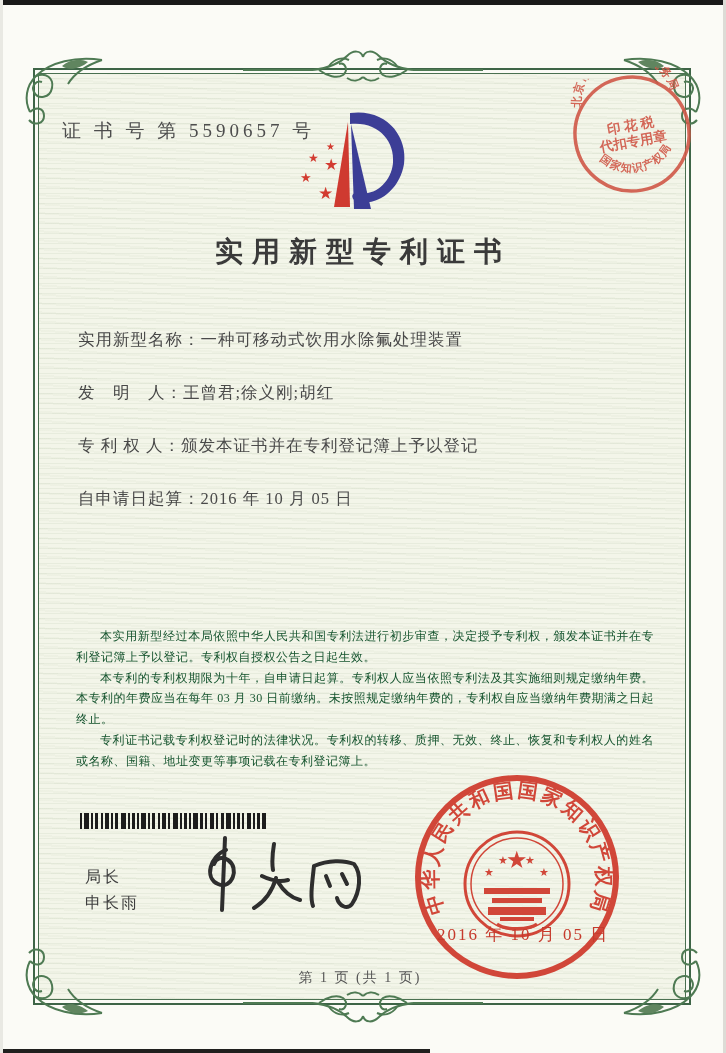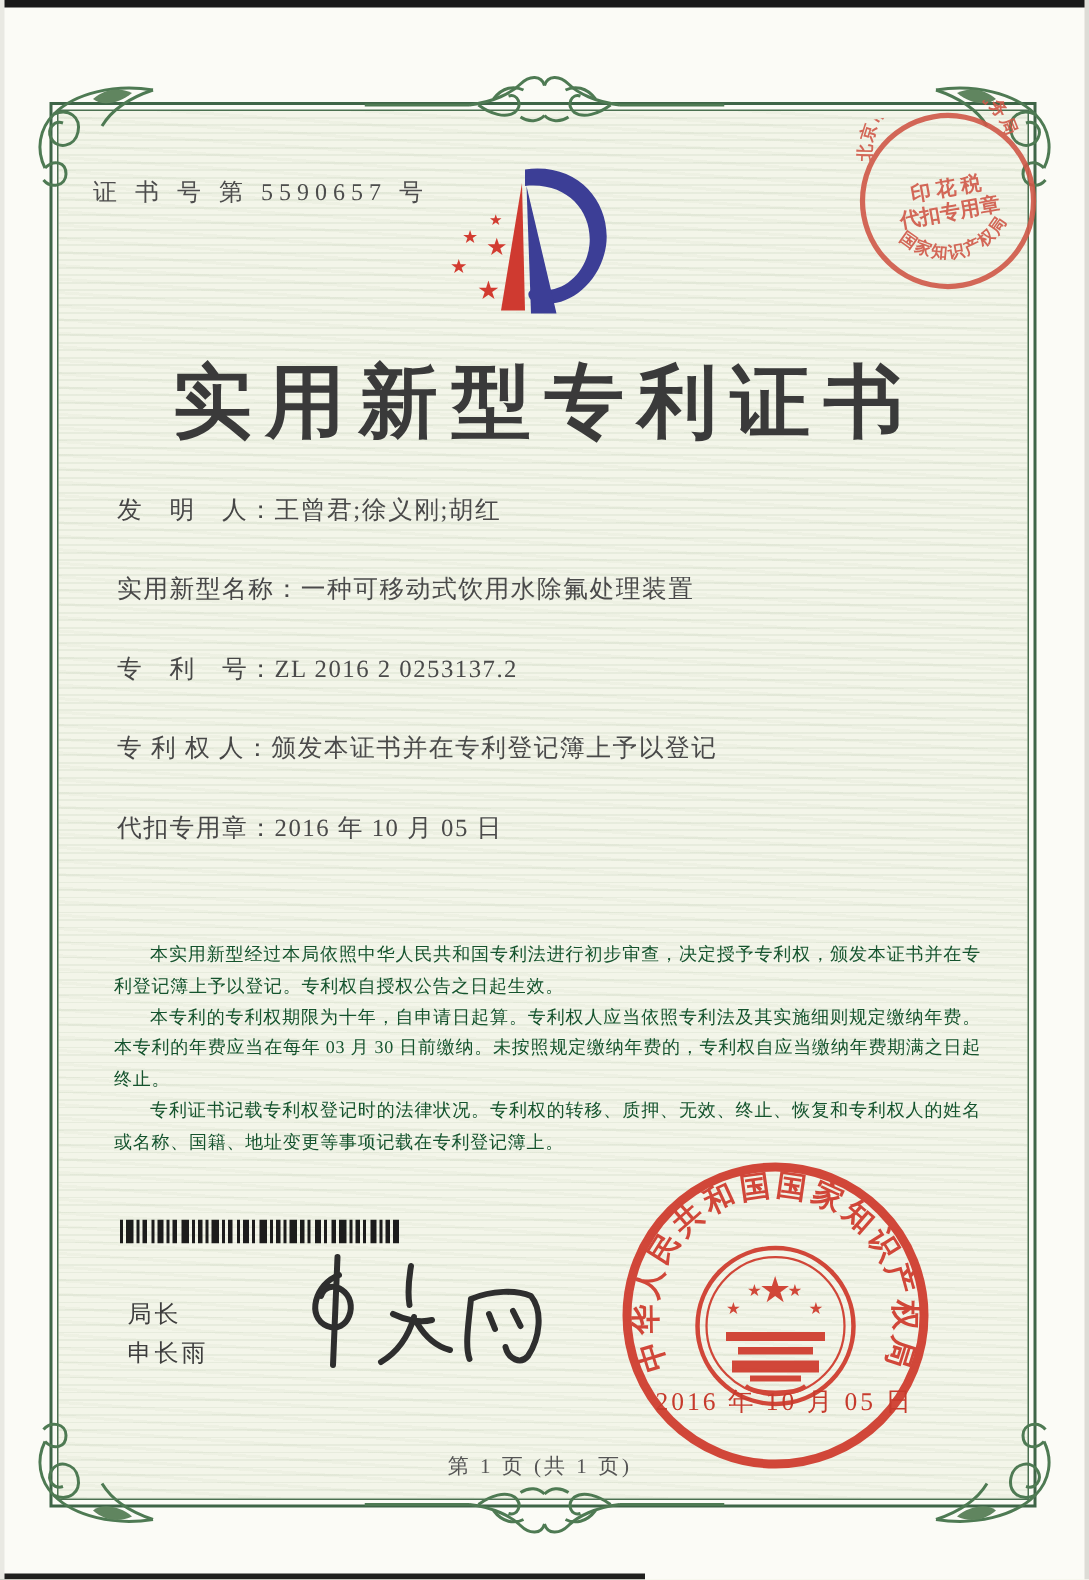"证 书 号 第 5590657" .cert-no { font-size: 16px -> 19px }
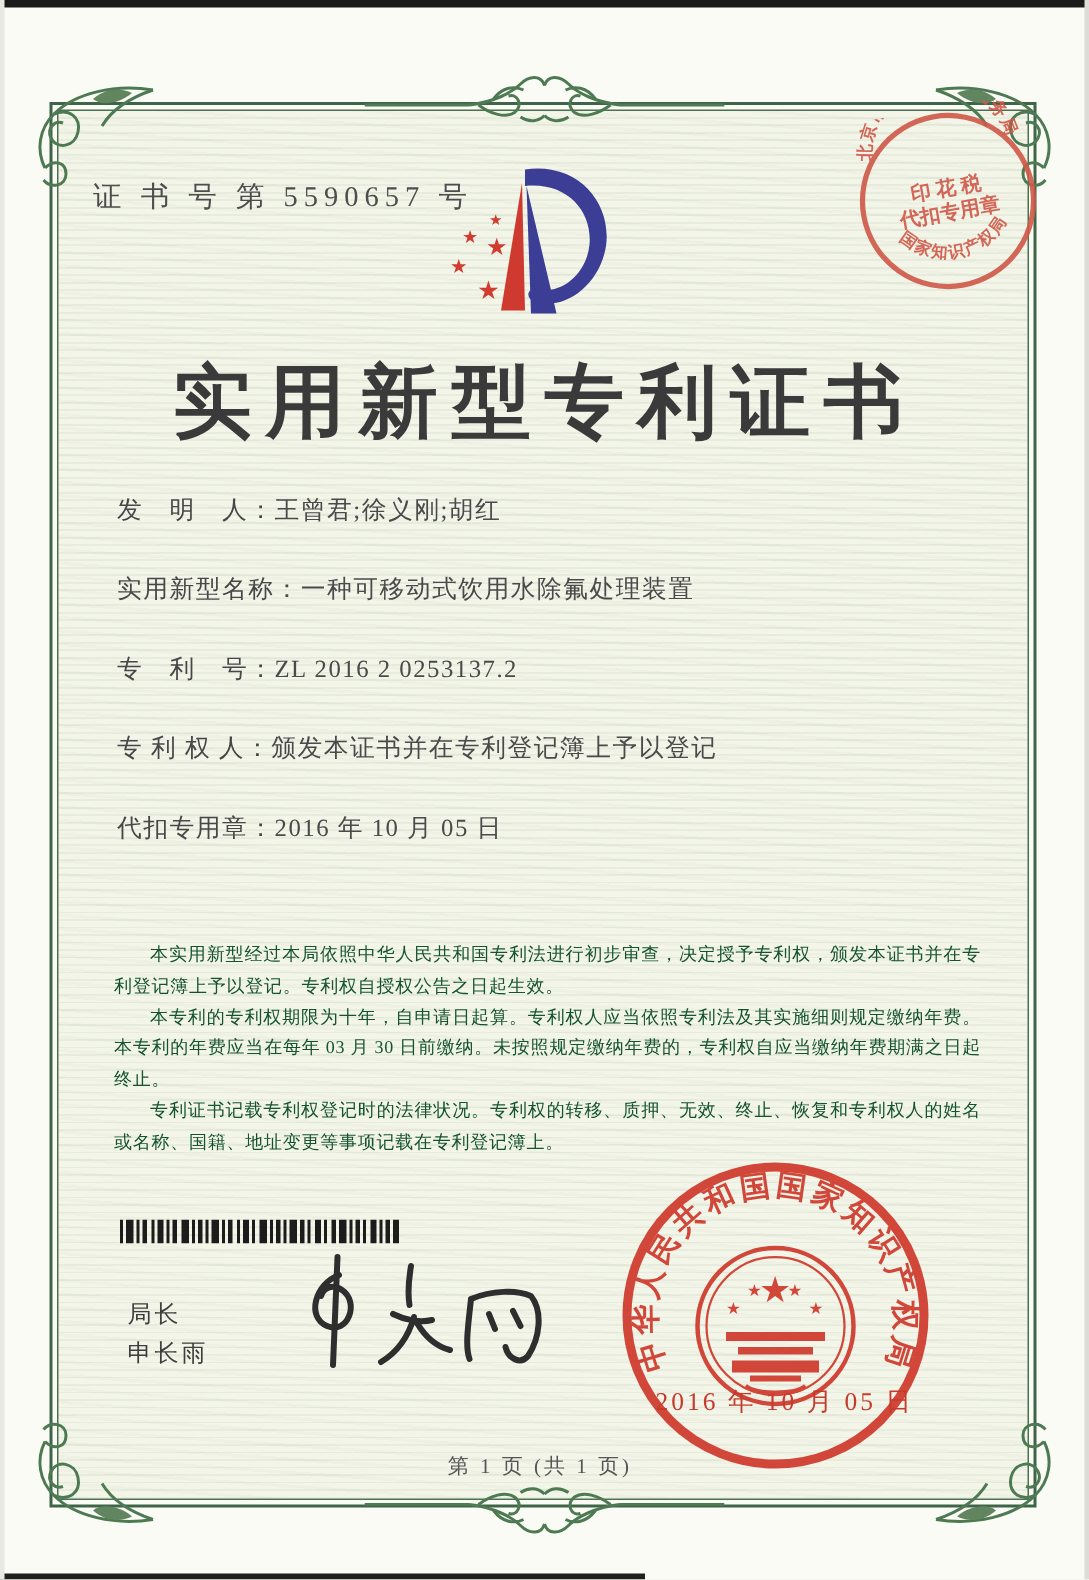"实用新型专利证书" .title { font-size: 53px -> 28px }
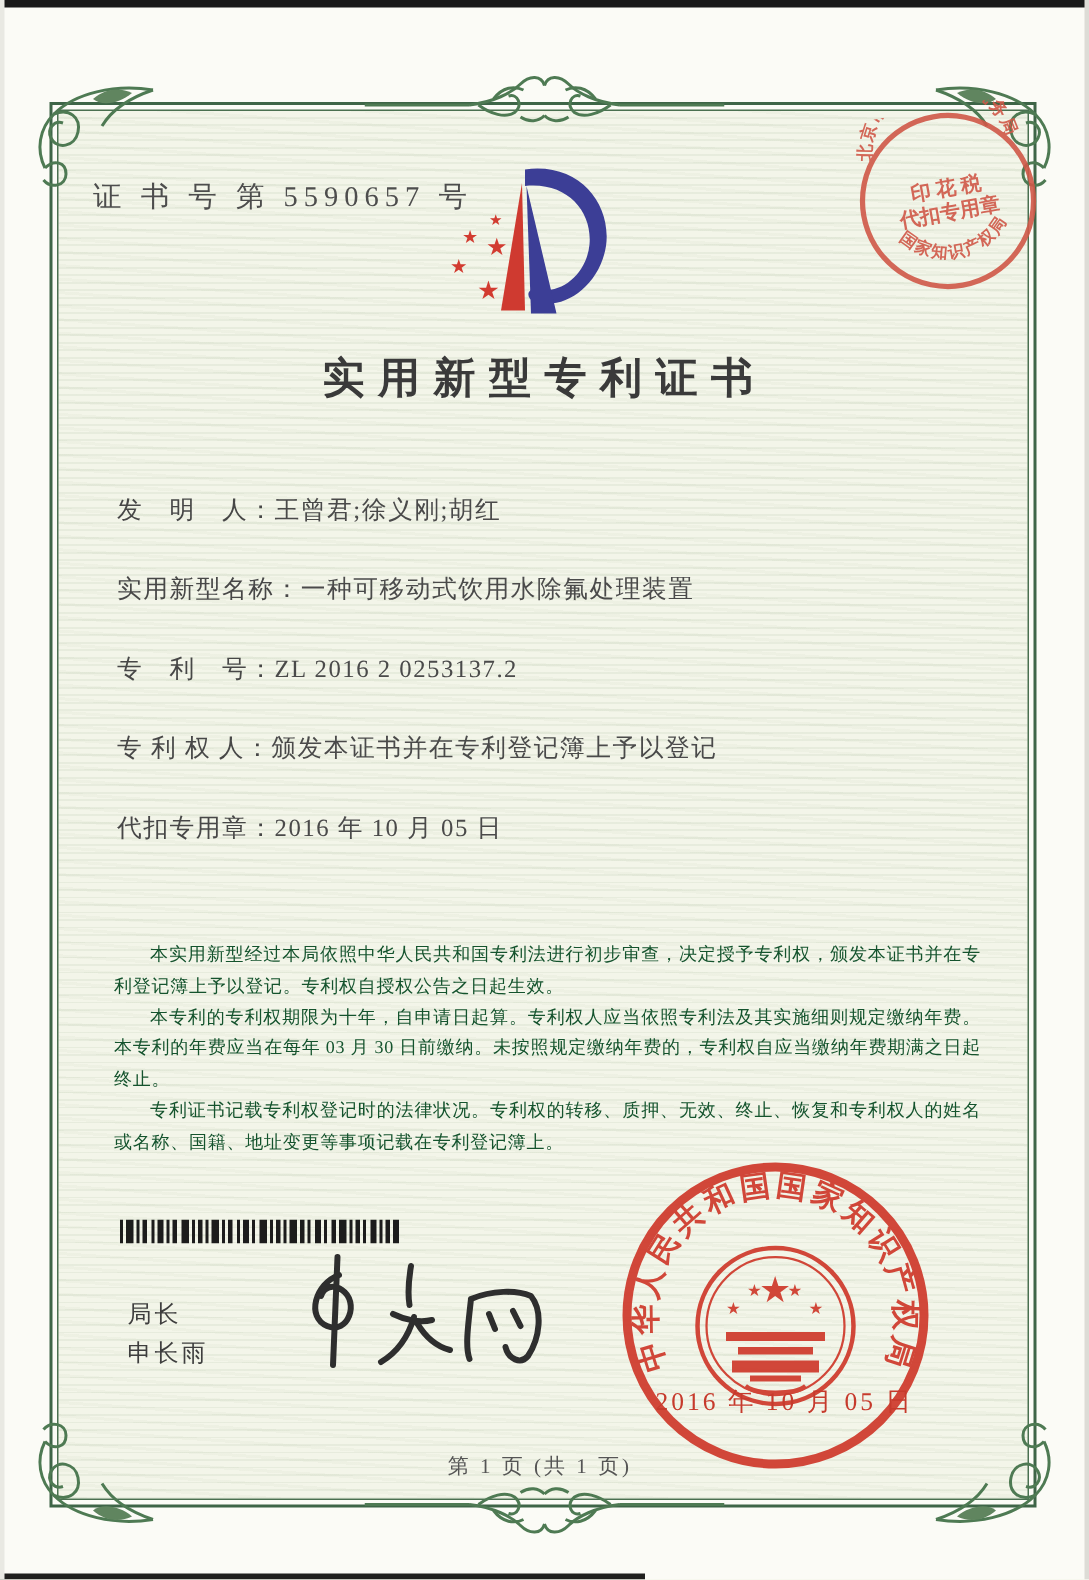"发 明 人：王曾君;徐义刚;胡红" div.field-row { order: before "实用新型名称：一种可移动式饮用水除氟处理装置" -> after "实用新型名称：一种可移动式饮用水除氟处理装置" }
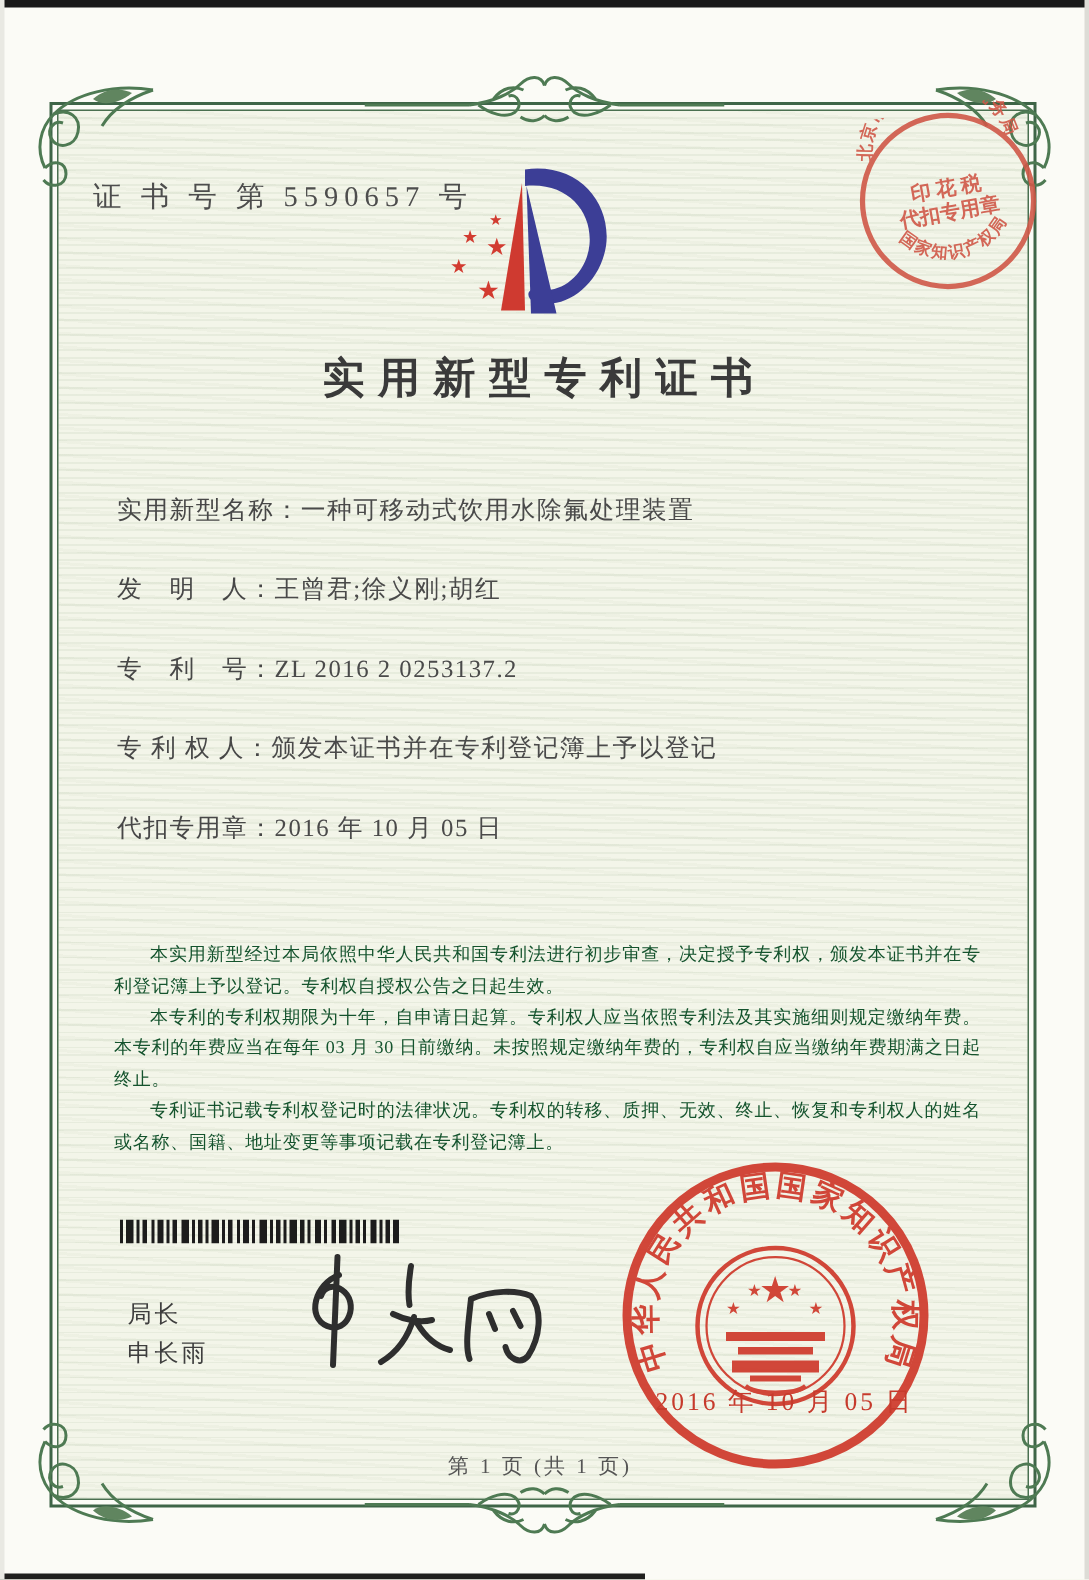"专 利 号：ZL 2016 2" div.field-row { html: <div><span>专 利 号：</span><span>ZL 2016 2 0253137.2</span></div> -> none }
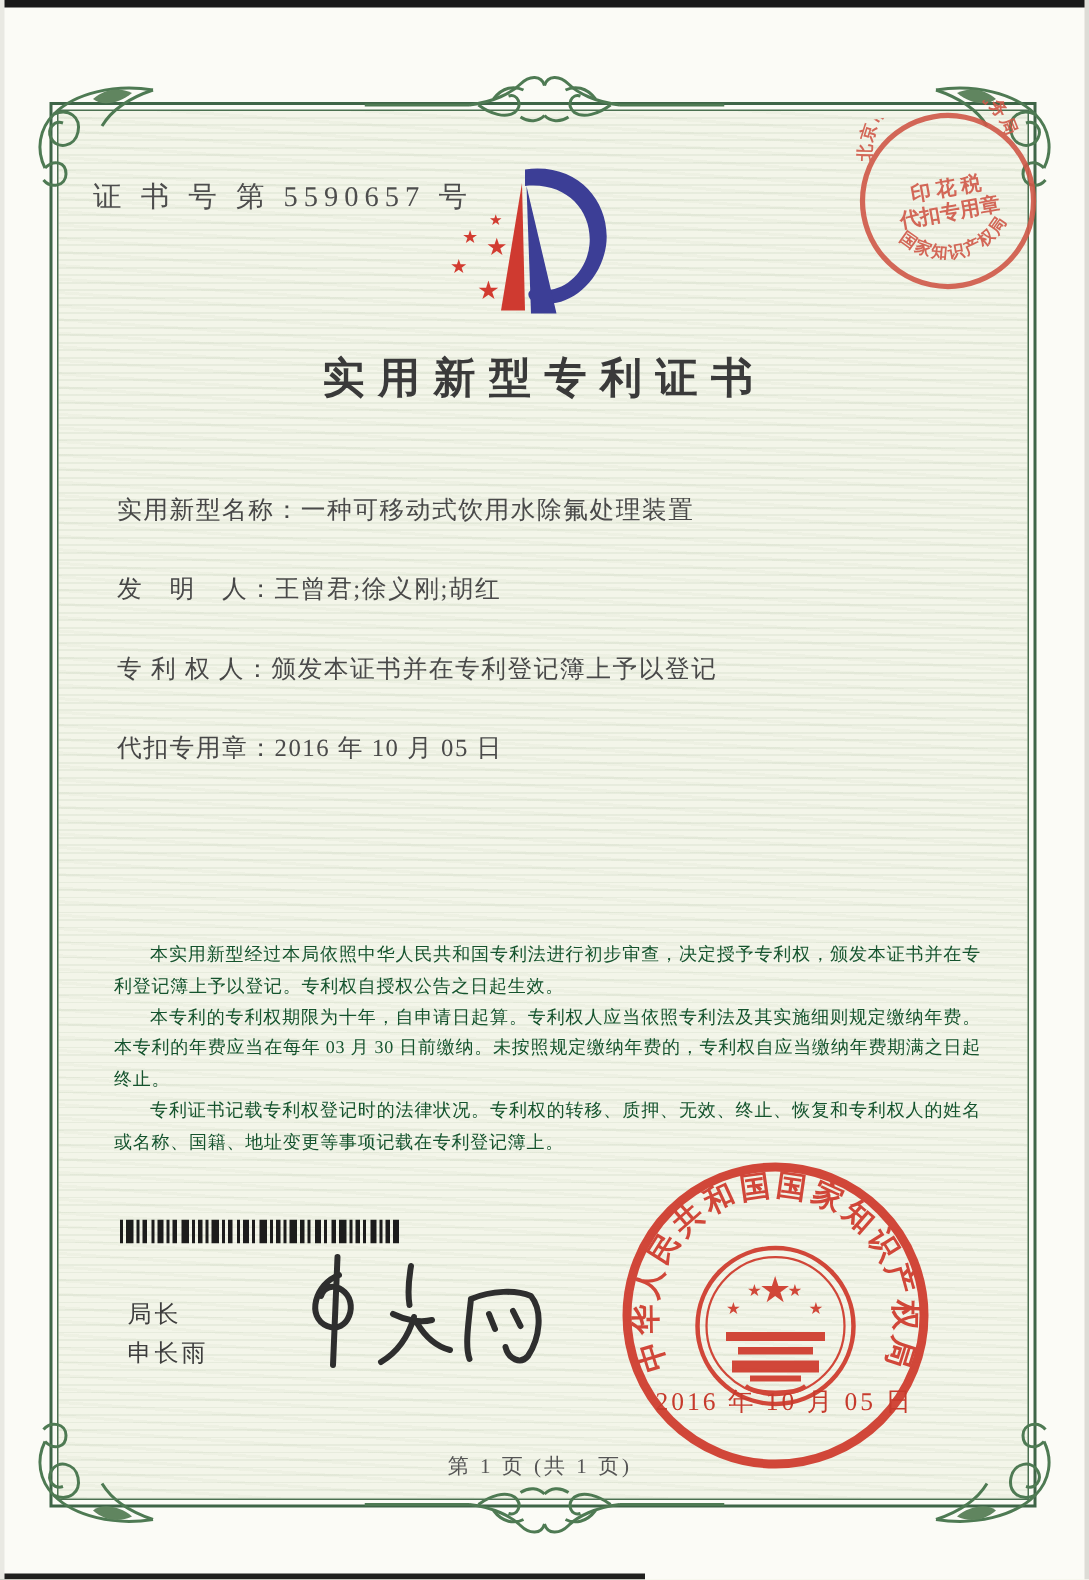"代扣专用章：" span.field-label { text: 代扣专用章 -> 自申请日起算 }
